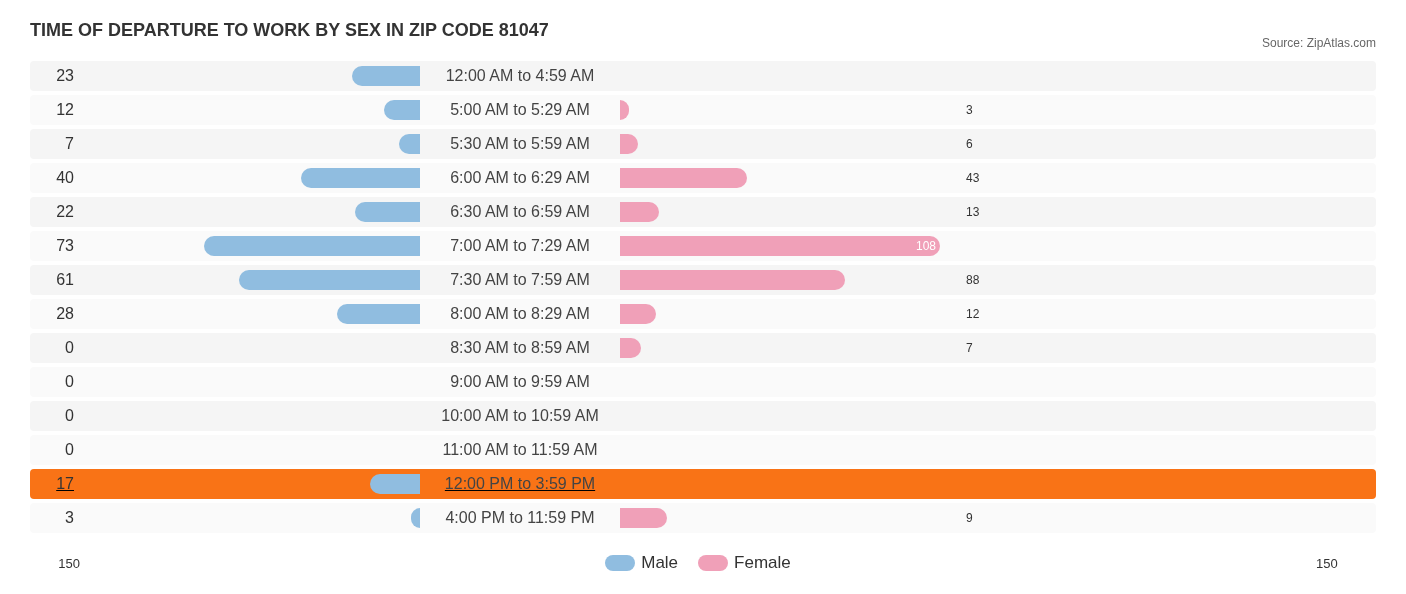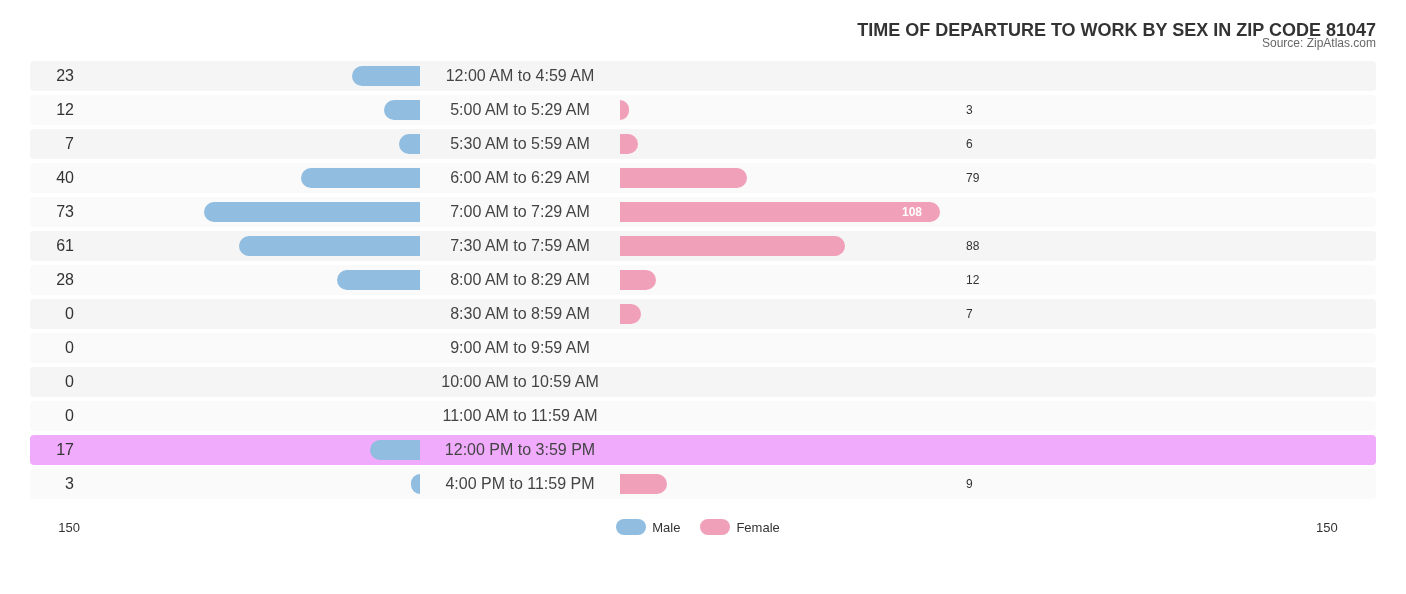"TIME OF DEPARTURE TO WORK" .chart-title { text-align: right -> none }
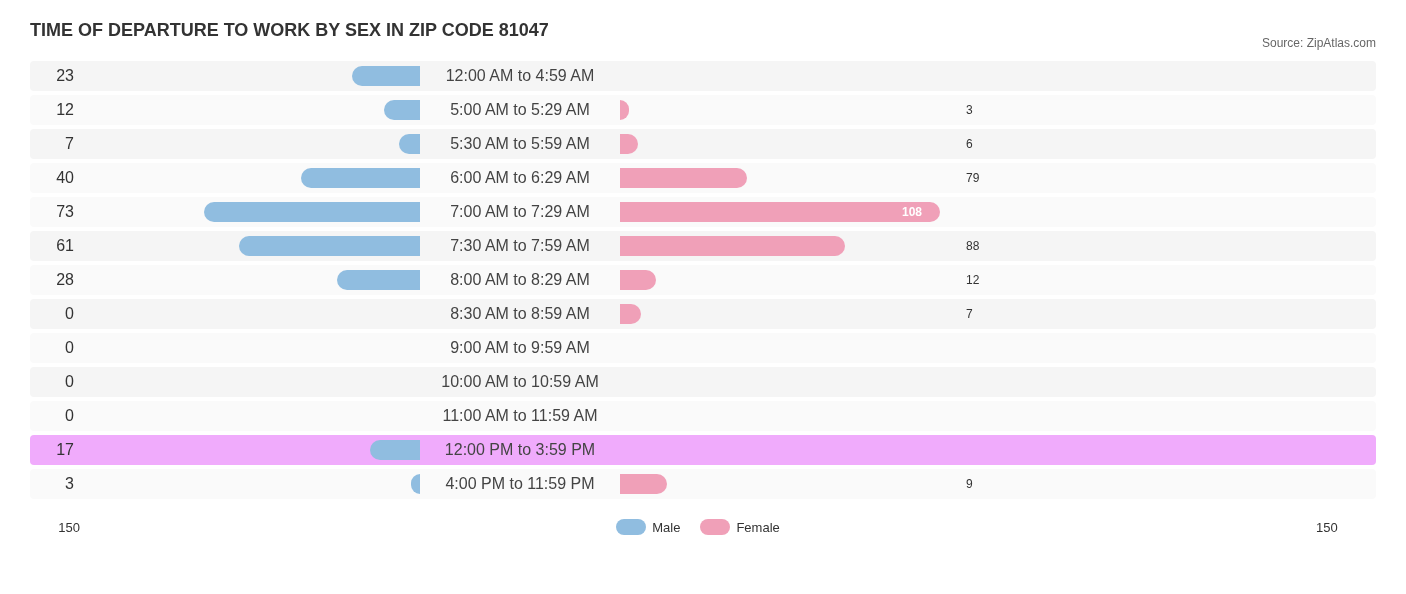"79" div.val-right { text: 79 -> 43 }
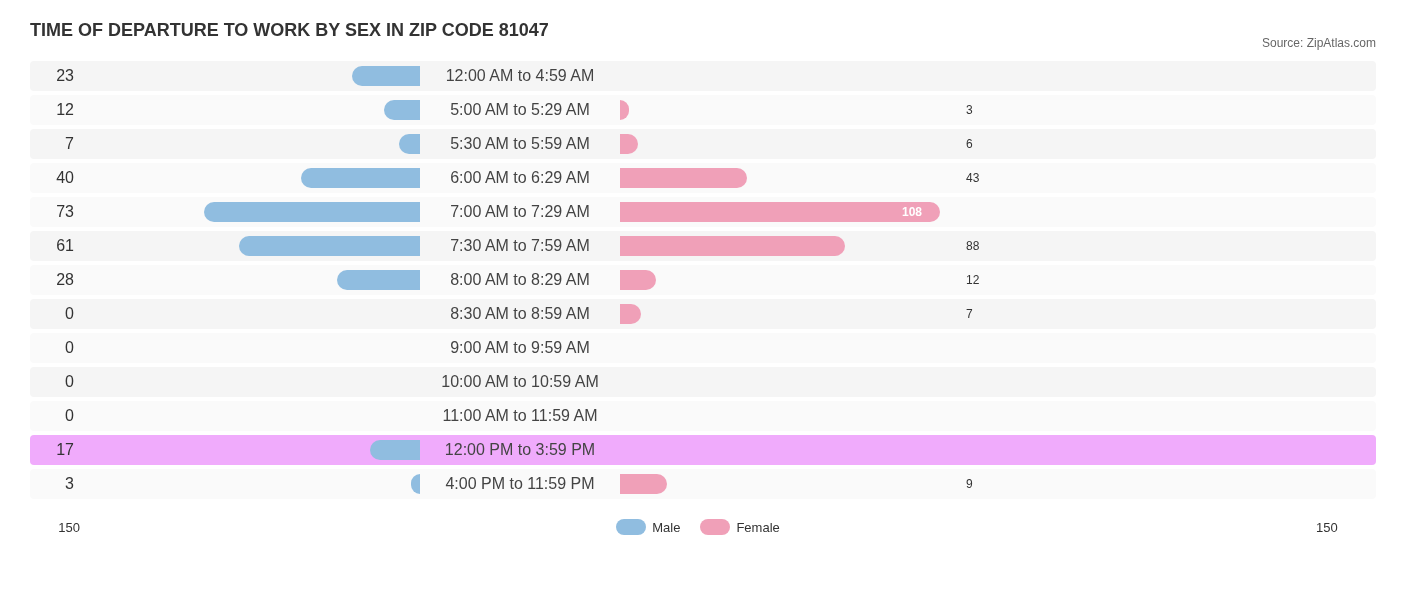"22" div.bar-row { html: none -> <div> <div> <div>22</div> <div> <div></div> </div> <div>6:30 AM to 6:59 AM</div> <div> <div></div> </div> <div>13</div> </div> </div> }
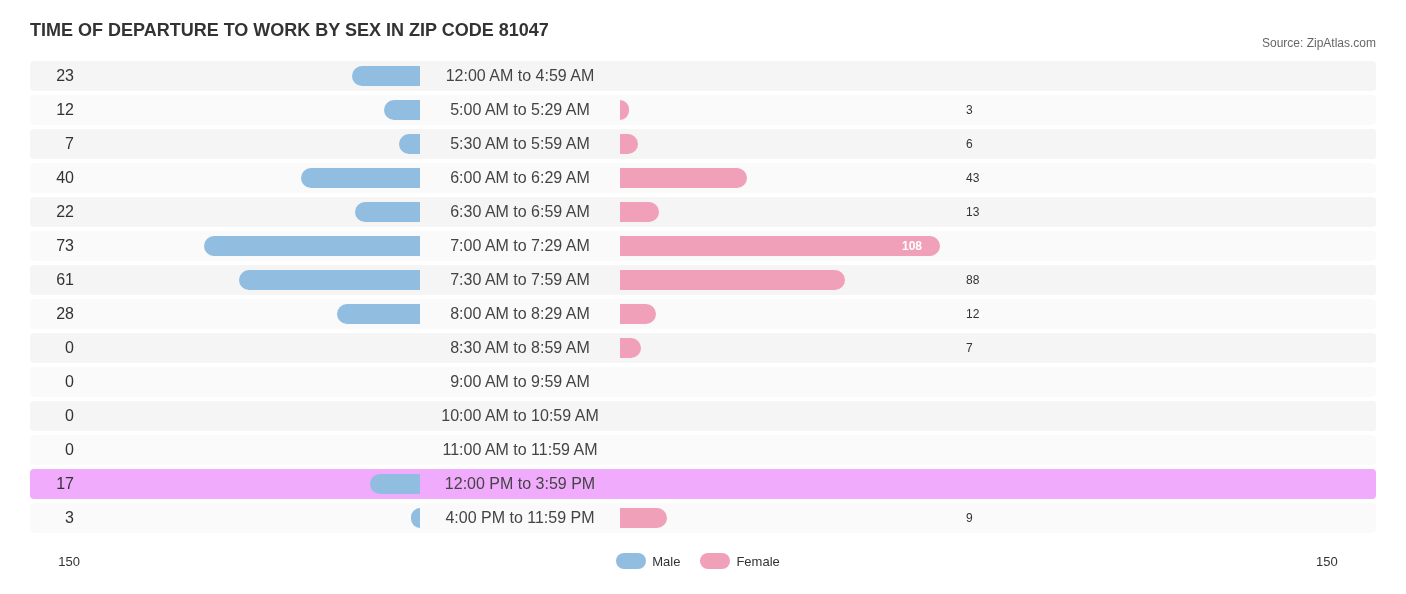"108" .bar-right.large-bar { font-weight: bold -> normal; padding-right: 18px -> 4px }
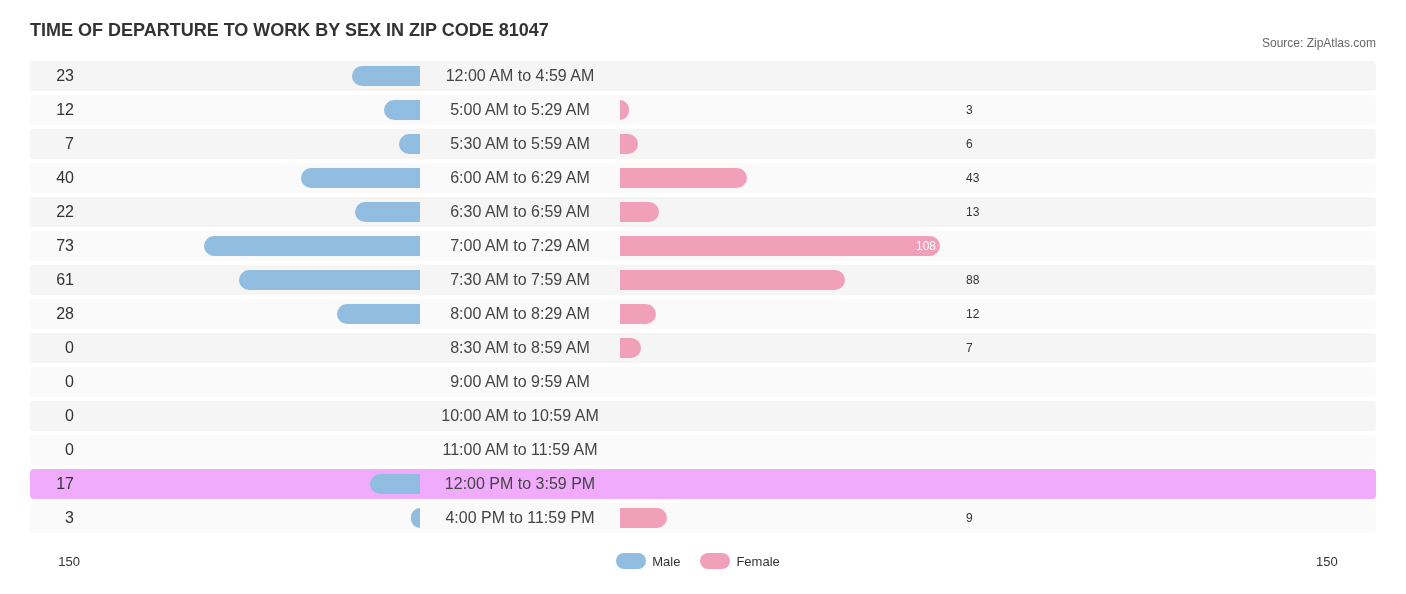"17" div.bar-row { background: #f0abfc -> #f97316; text-decoration: none -> underline }
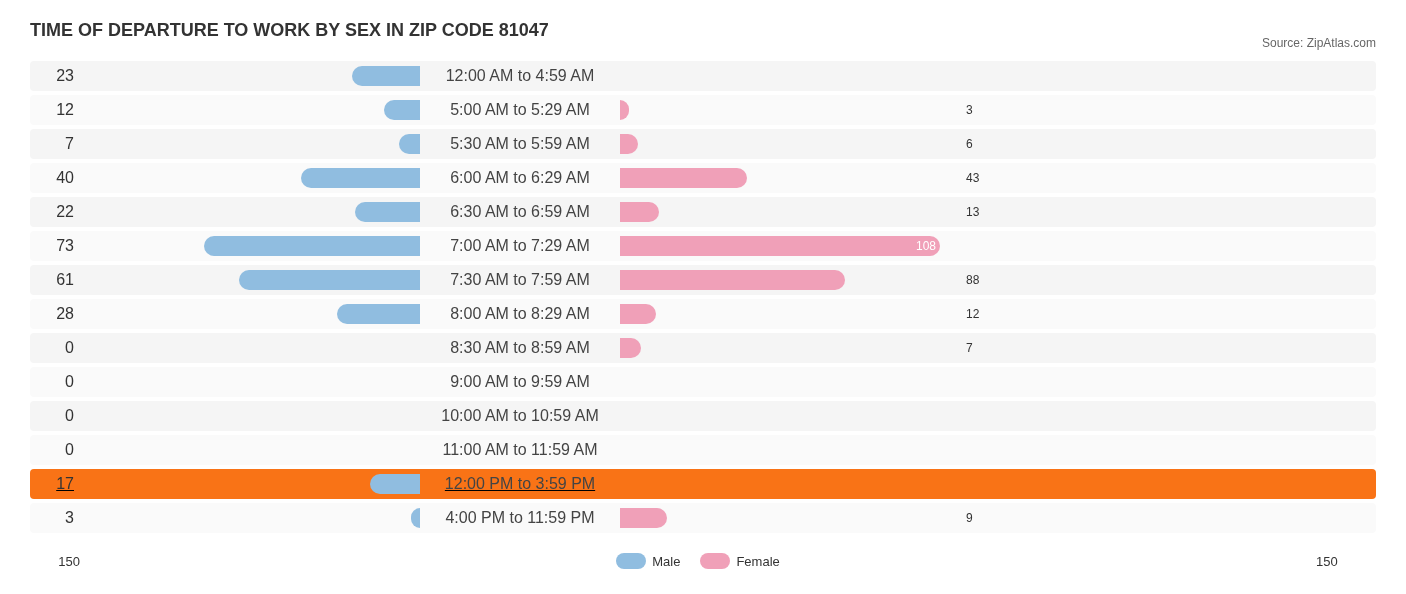"Male" .legend-item { font-size: 13px -> 17px }
